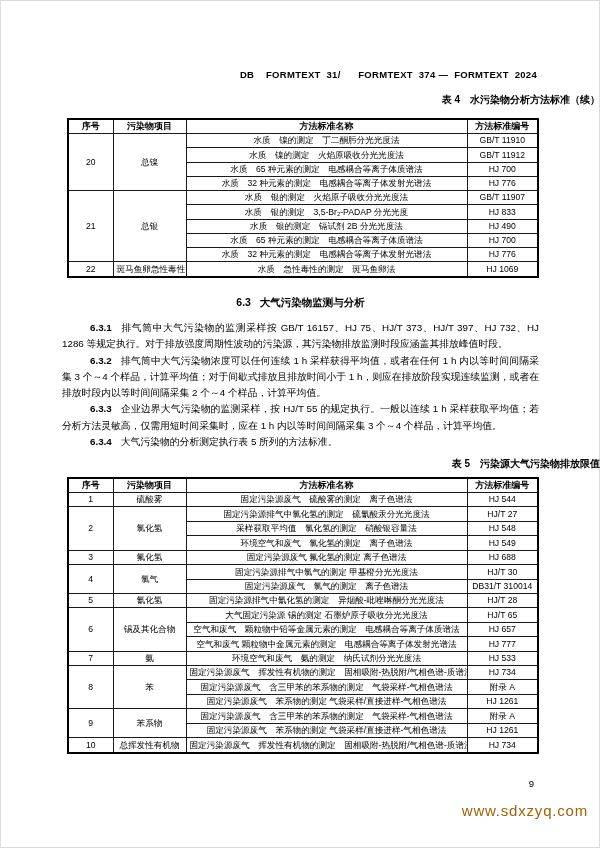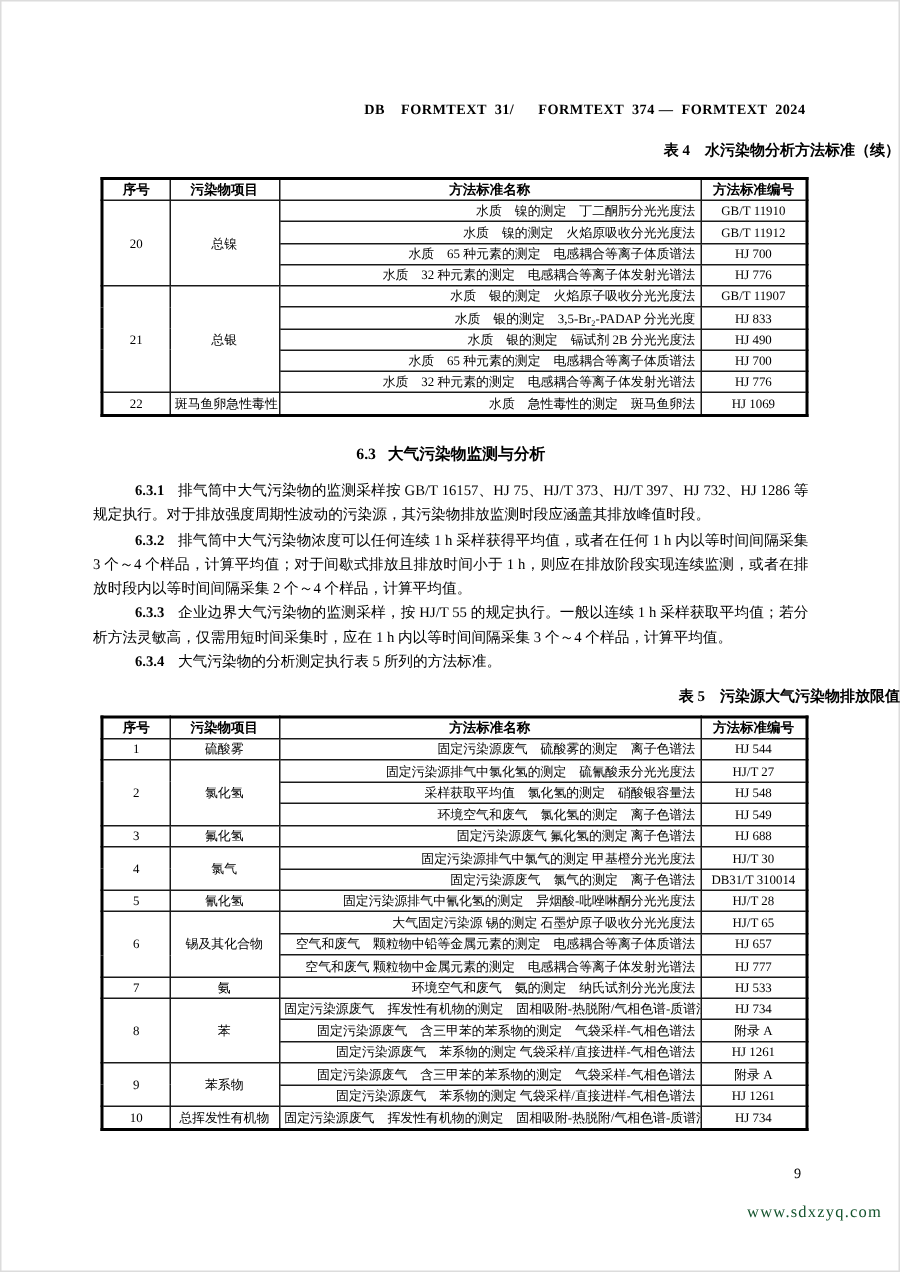"DB FORMTEXT 31/ FORMTEXT 374" .page { font-family: Liberation Serif, serif -> Liberation Sans, sans-serif }
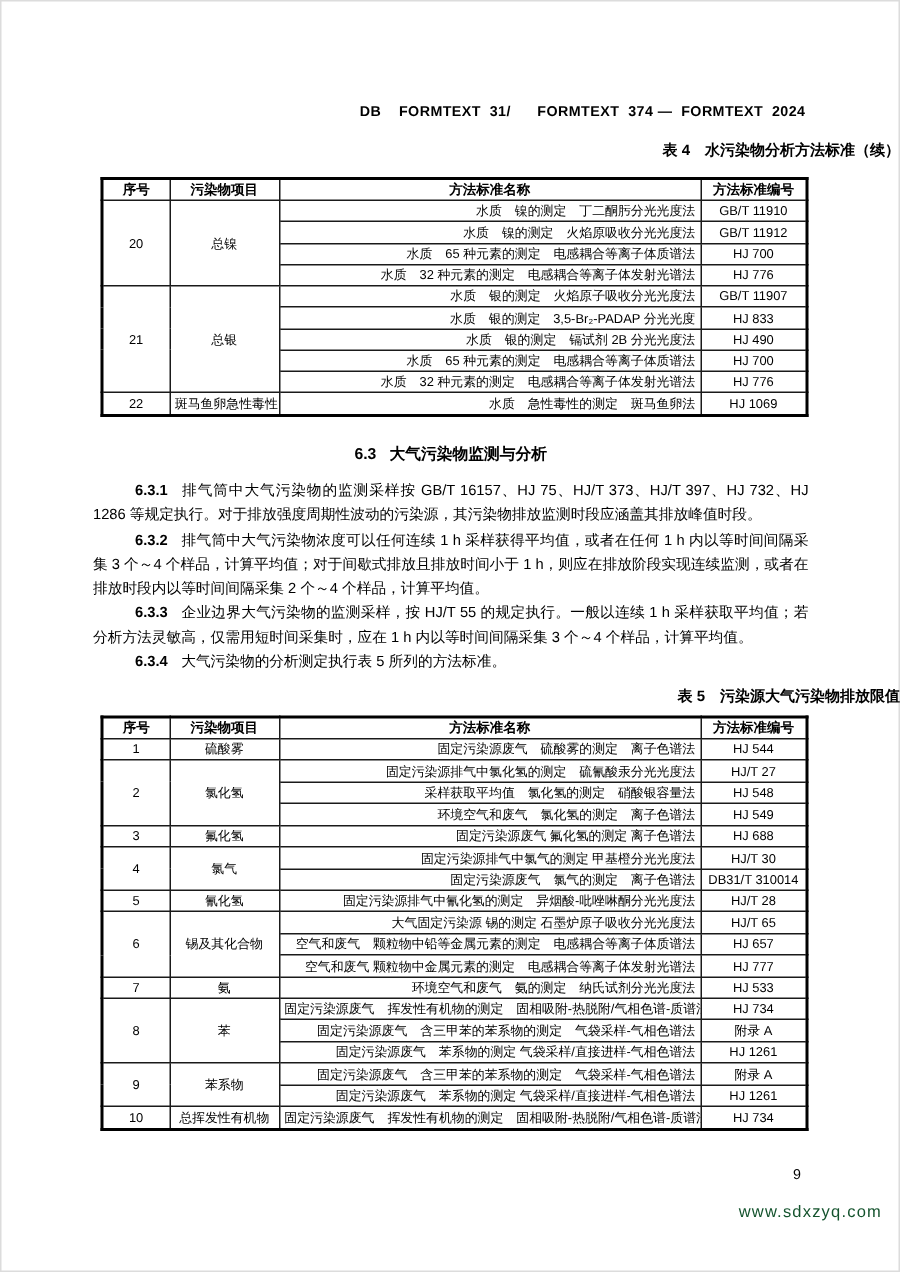"水质 镍的测定 丁二酮肟分光光度法" td.c-name { text-align: right -> center }
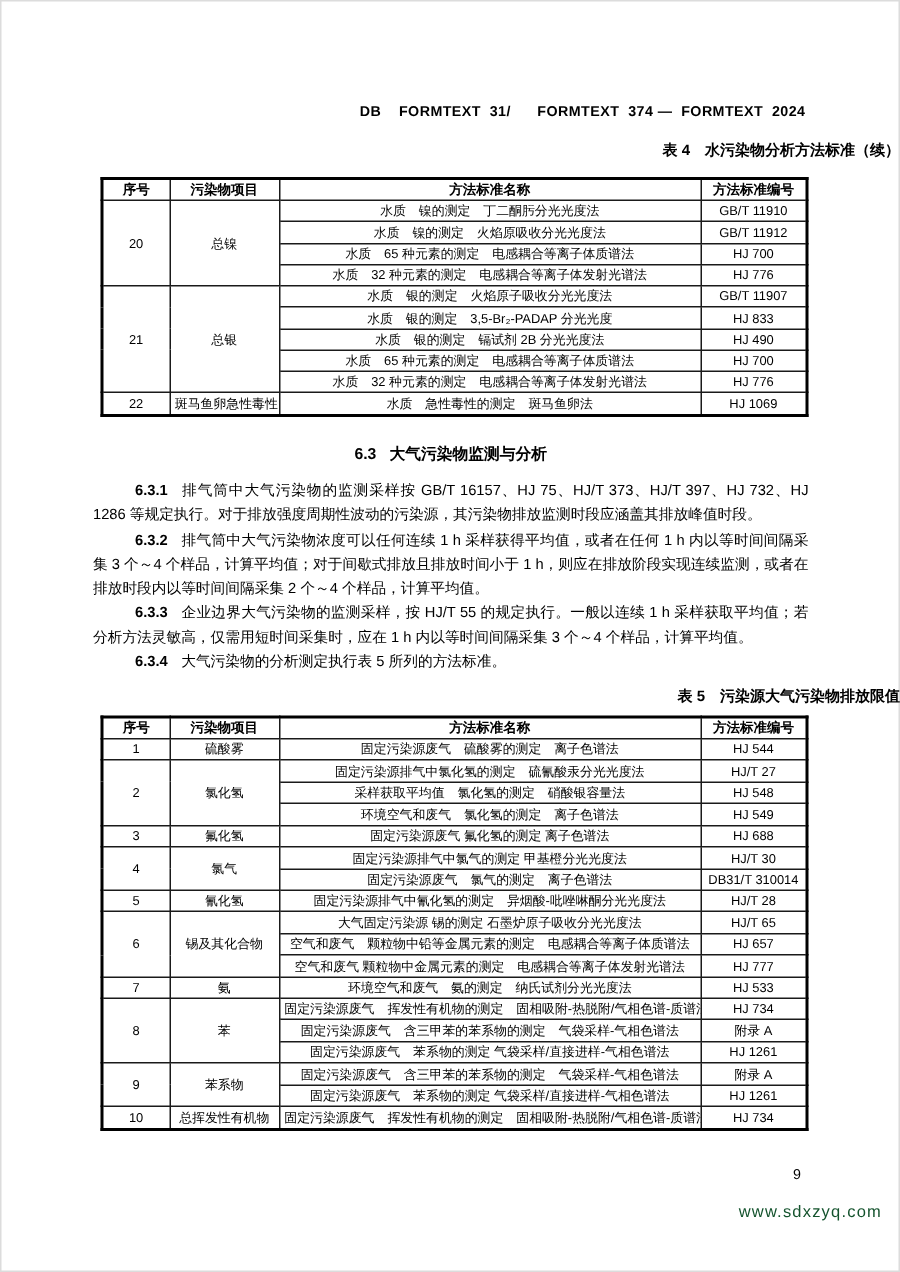"www.sdxzyq.com" .watermark { color: #14532d -> #a16207; font-size: 11px -> 15px }
